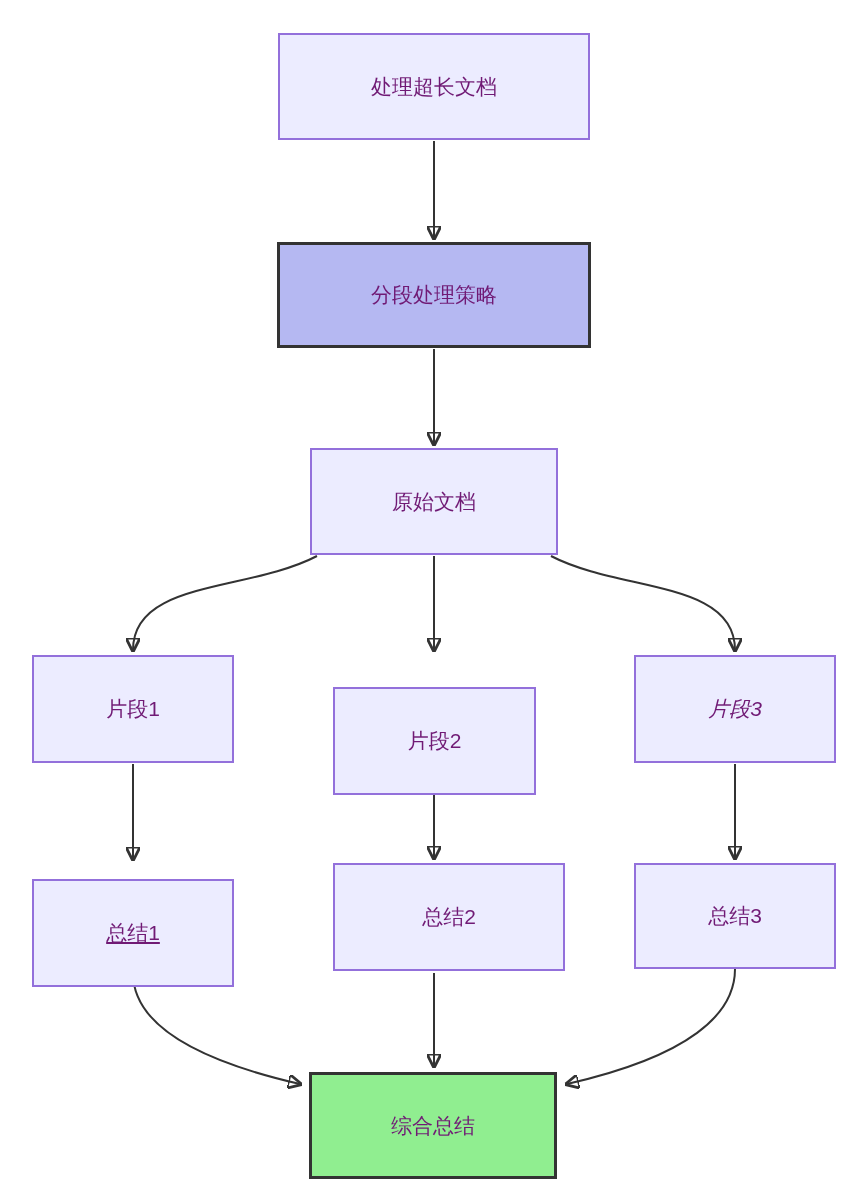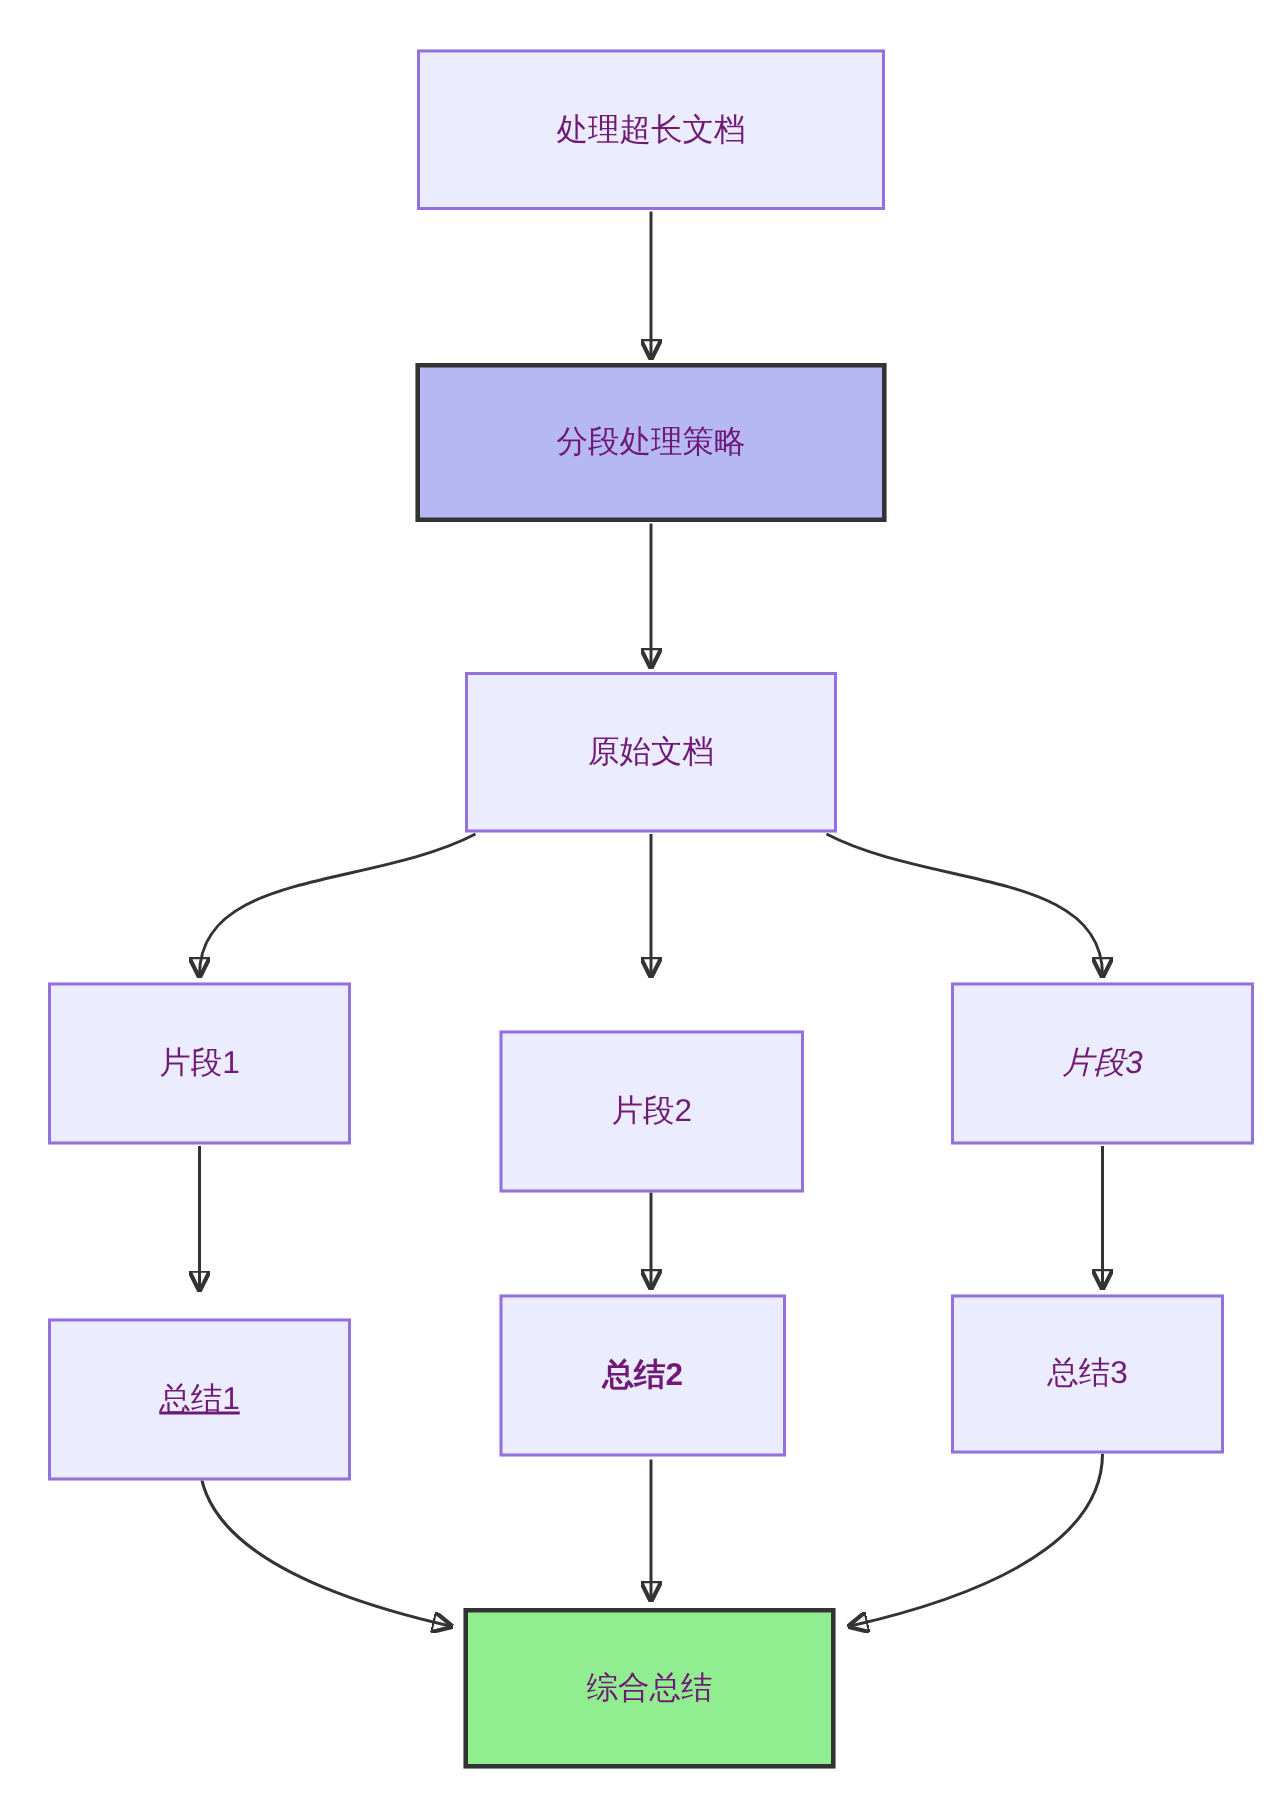"总结2" #node-Z2 { font-weight: bold -> none; width: 191px -> 232px }
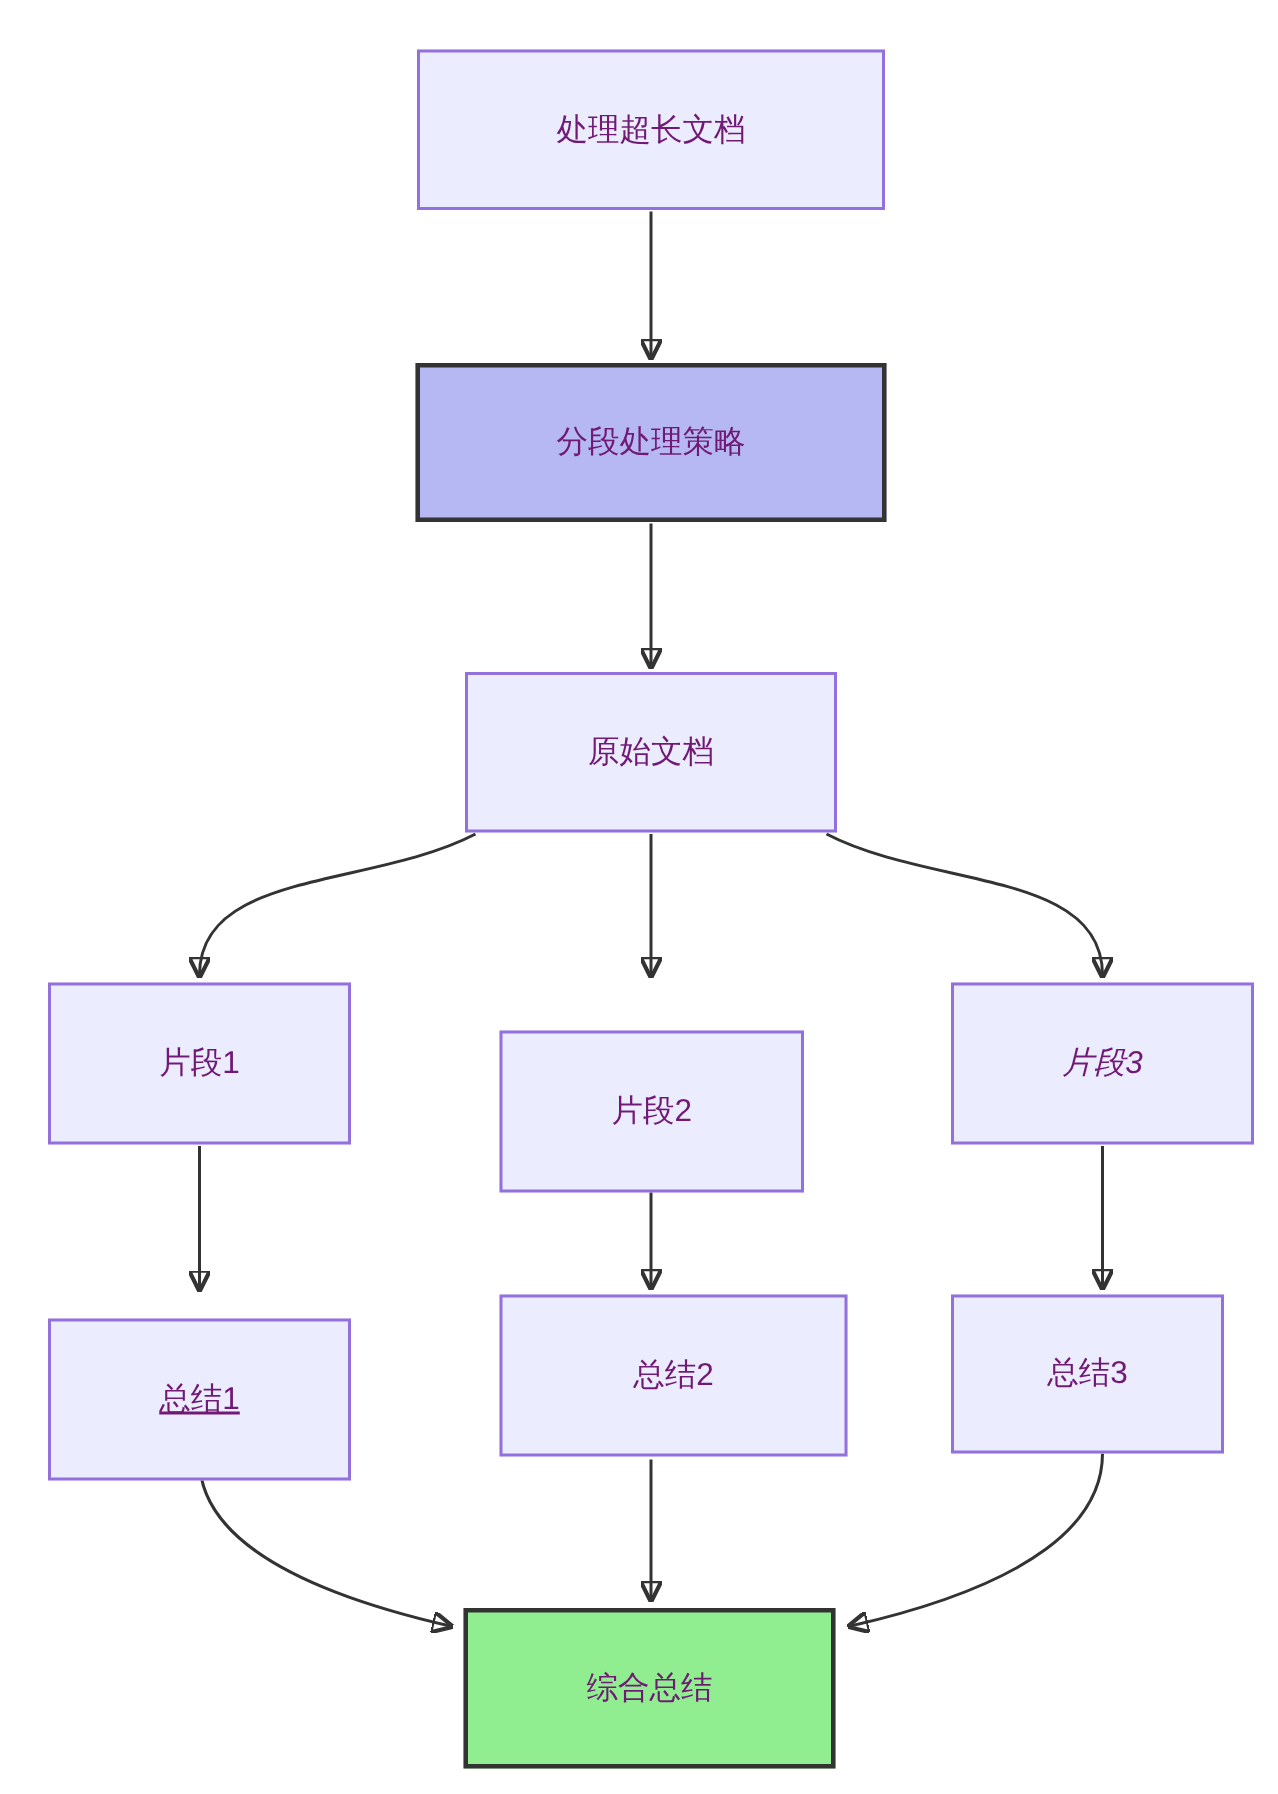"总结3" #node-Z3 { width: 182px -> 202px }
